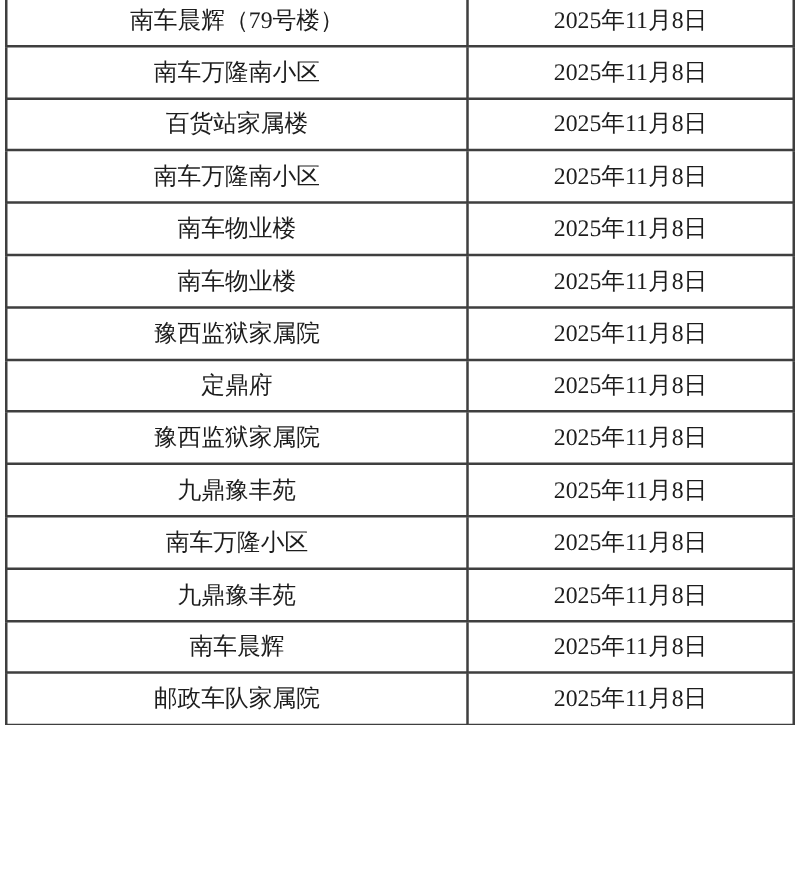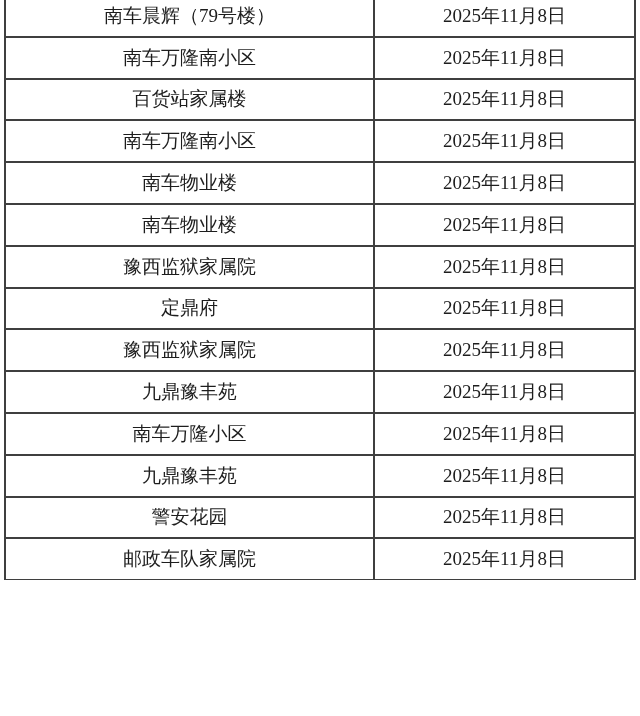"警安花园" td { text: 警安花园 -> 南车晨辉 }
